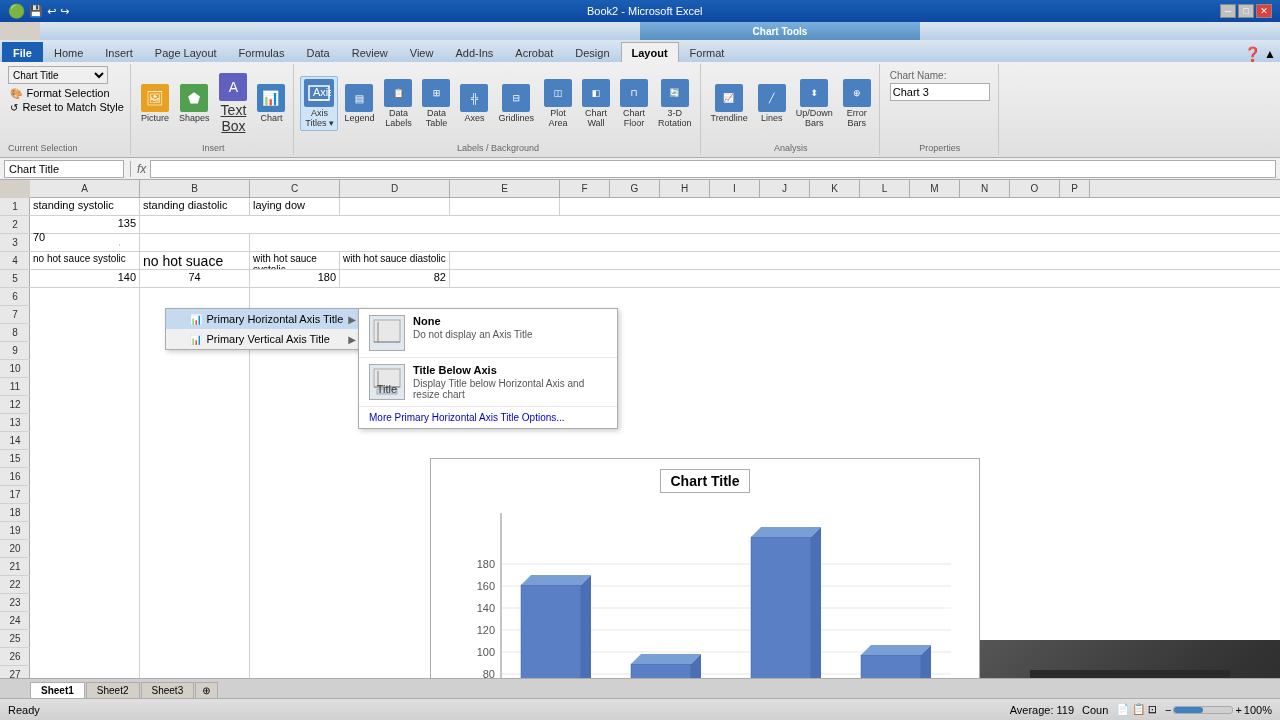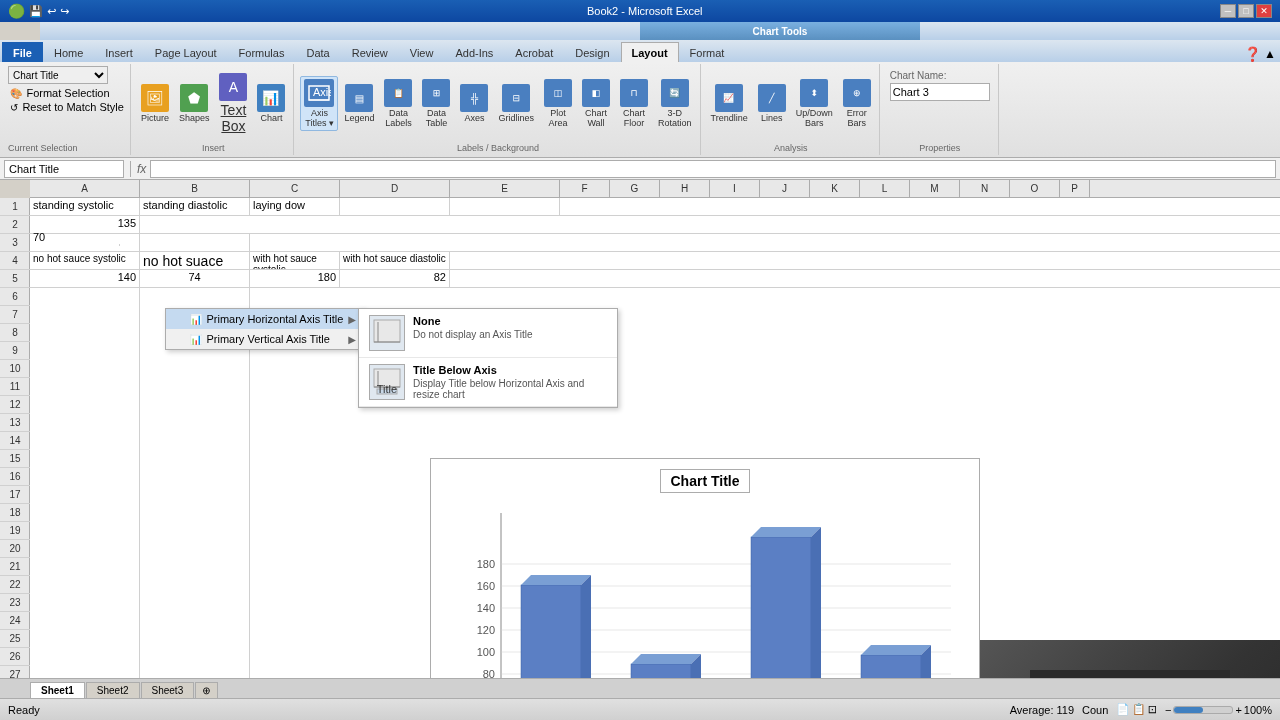"More Primary Horizontal Axis Title" div.axis-more { html: none -> <div>More Primary Horizontal Axis Title Options...</div> }
